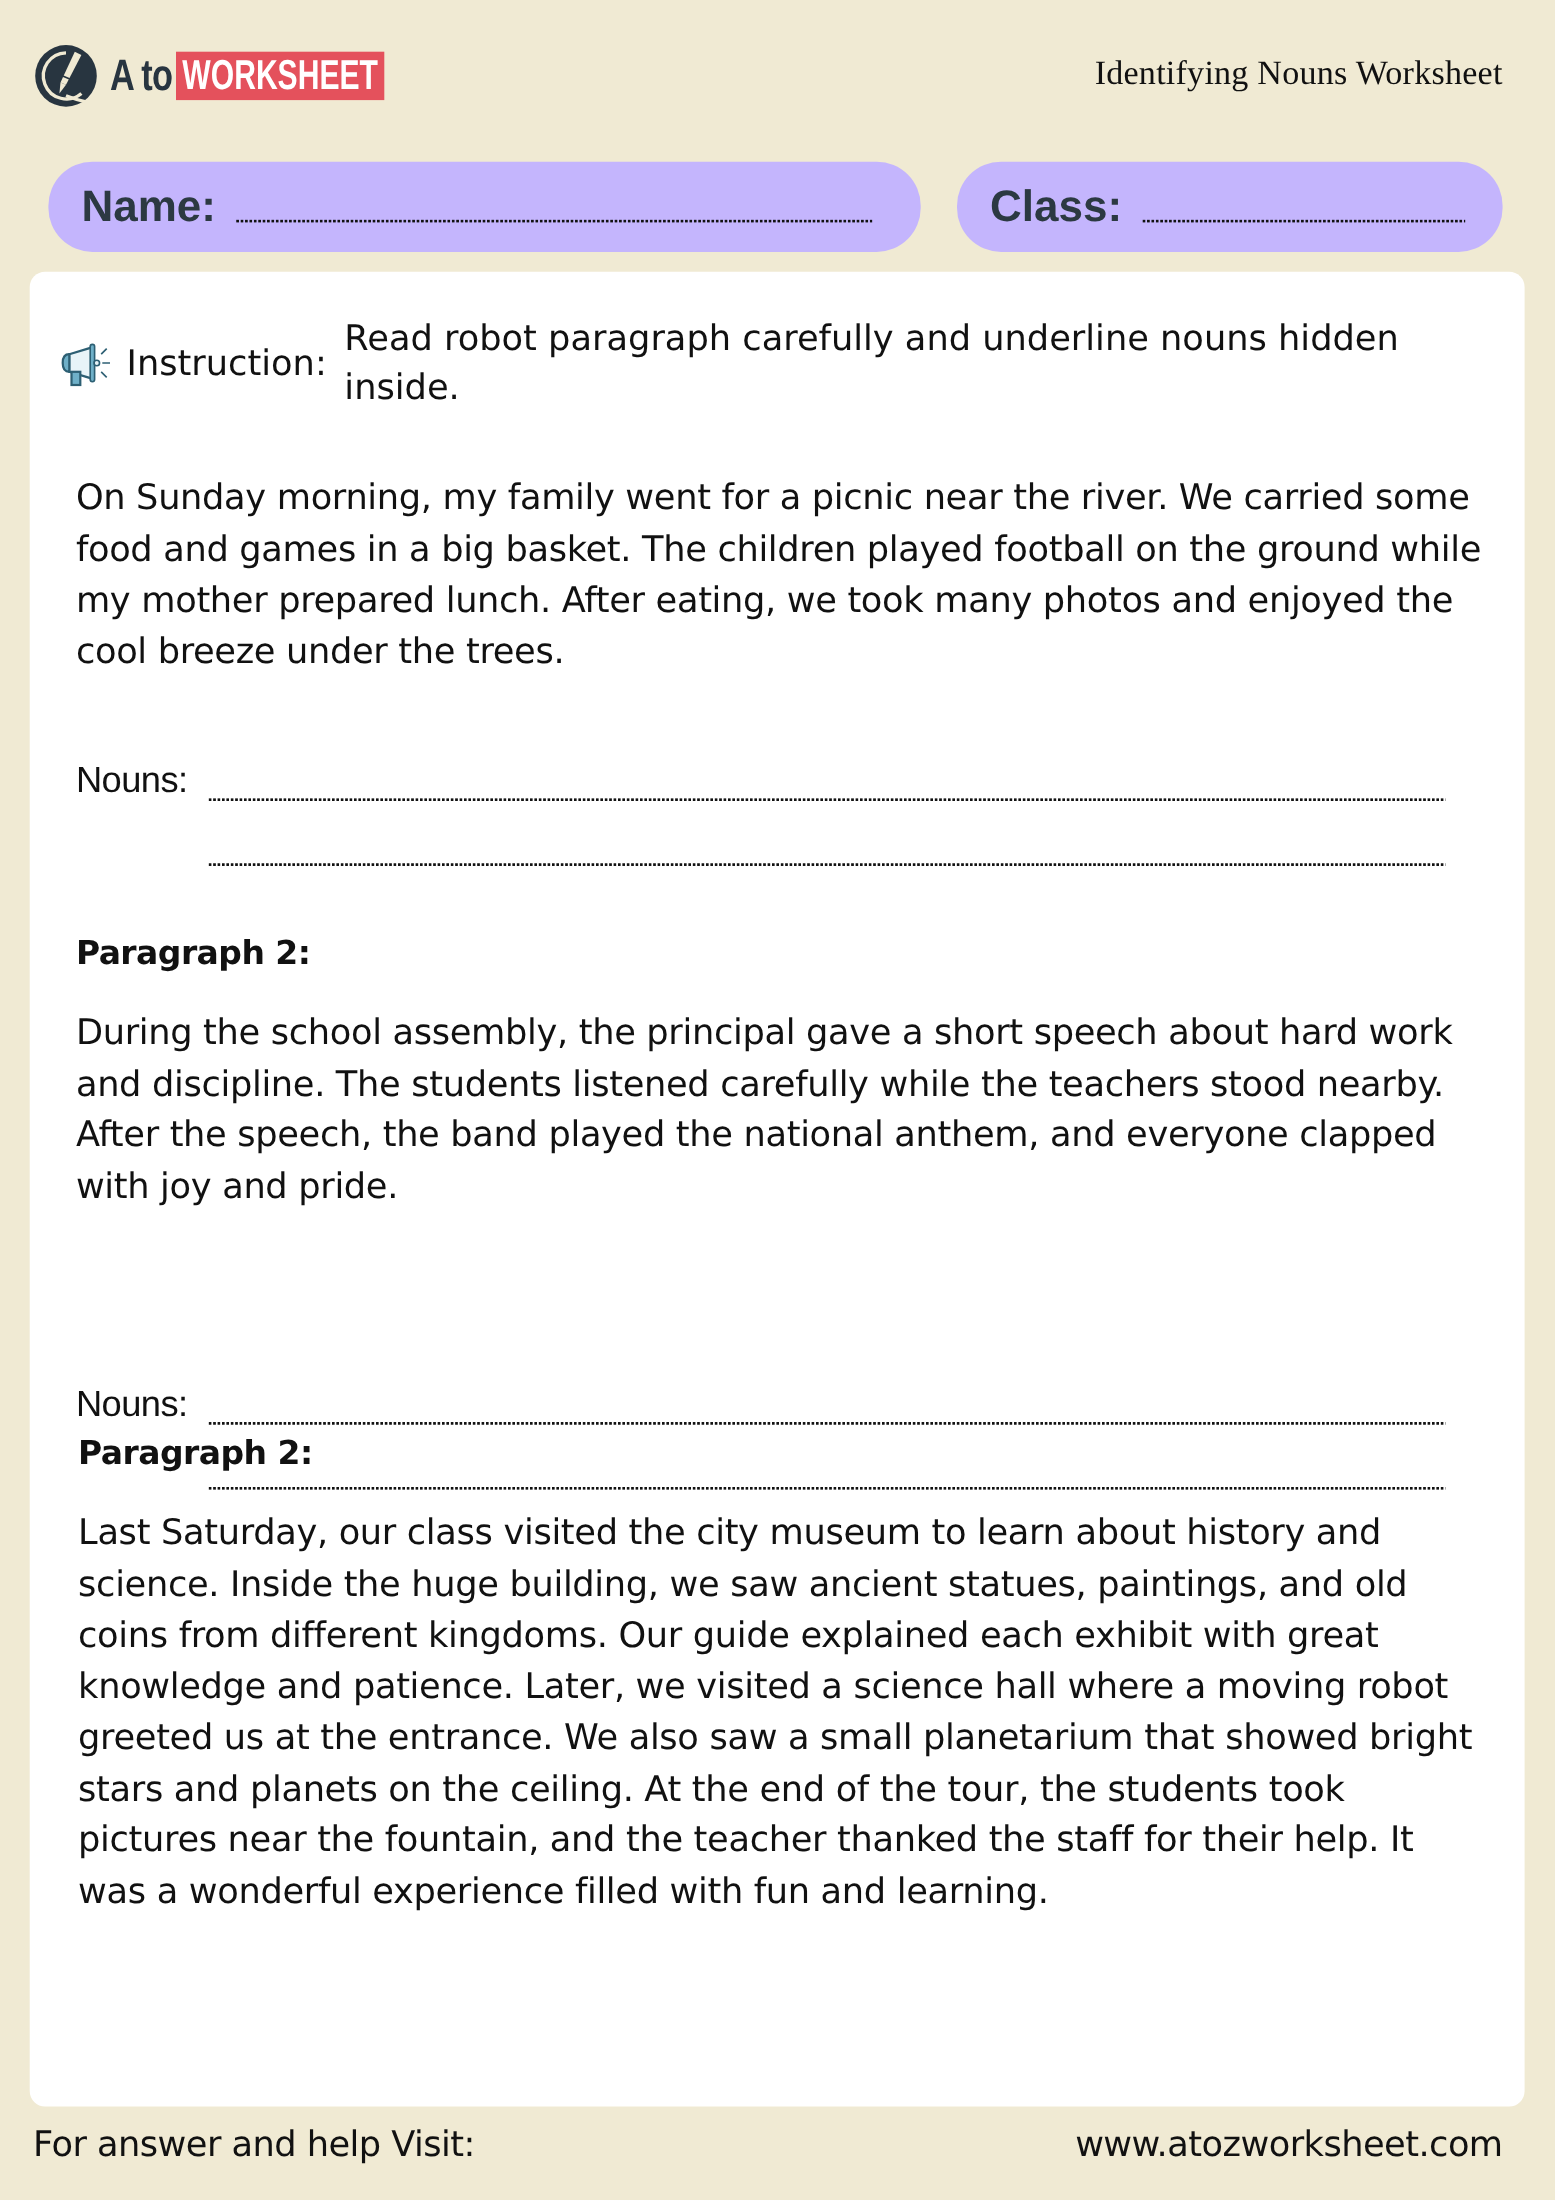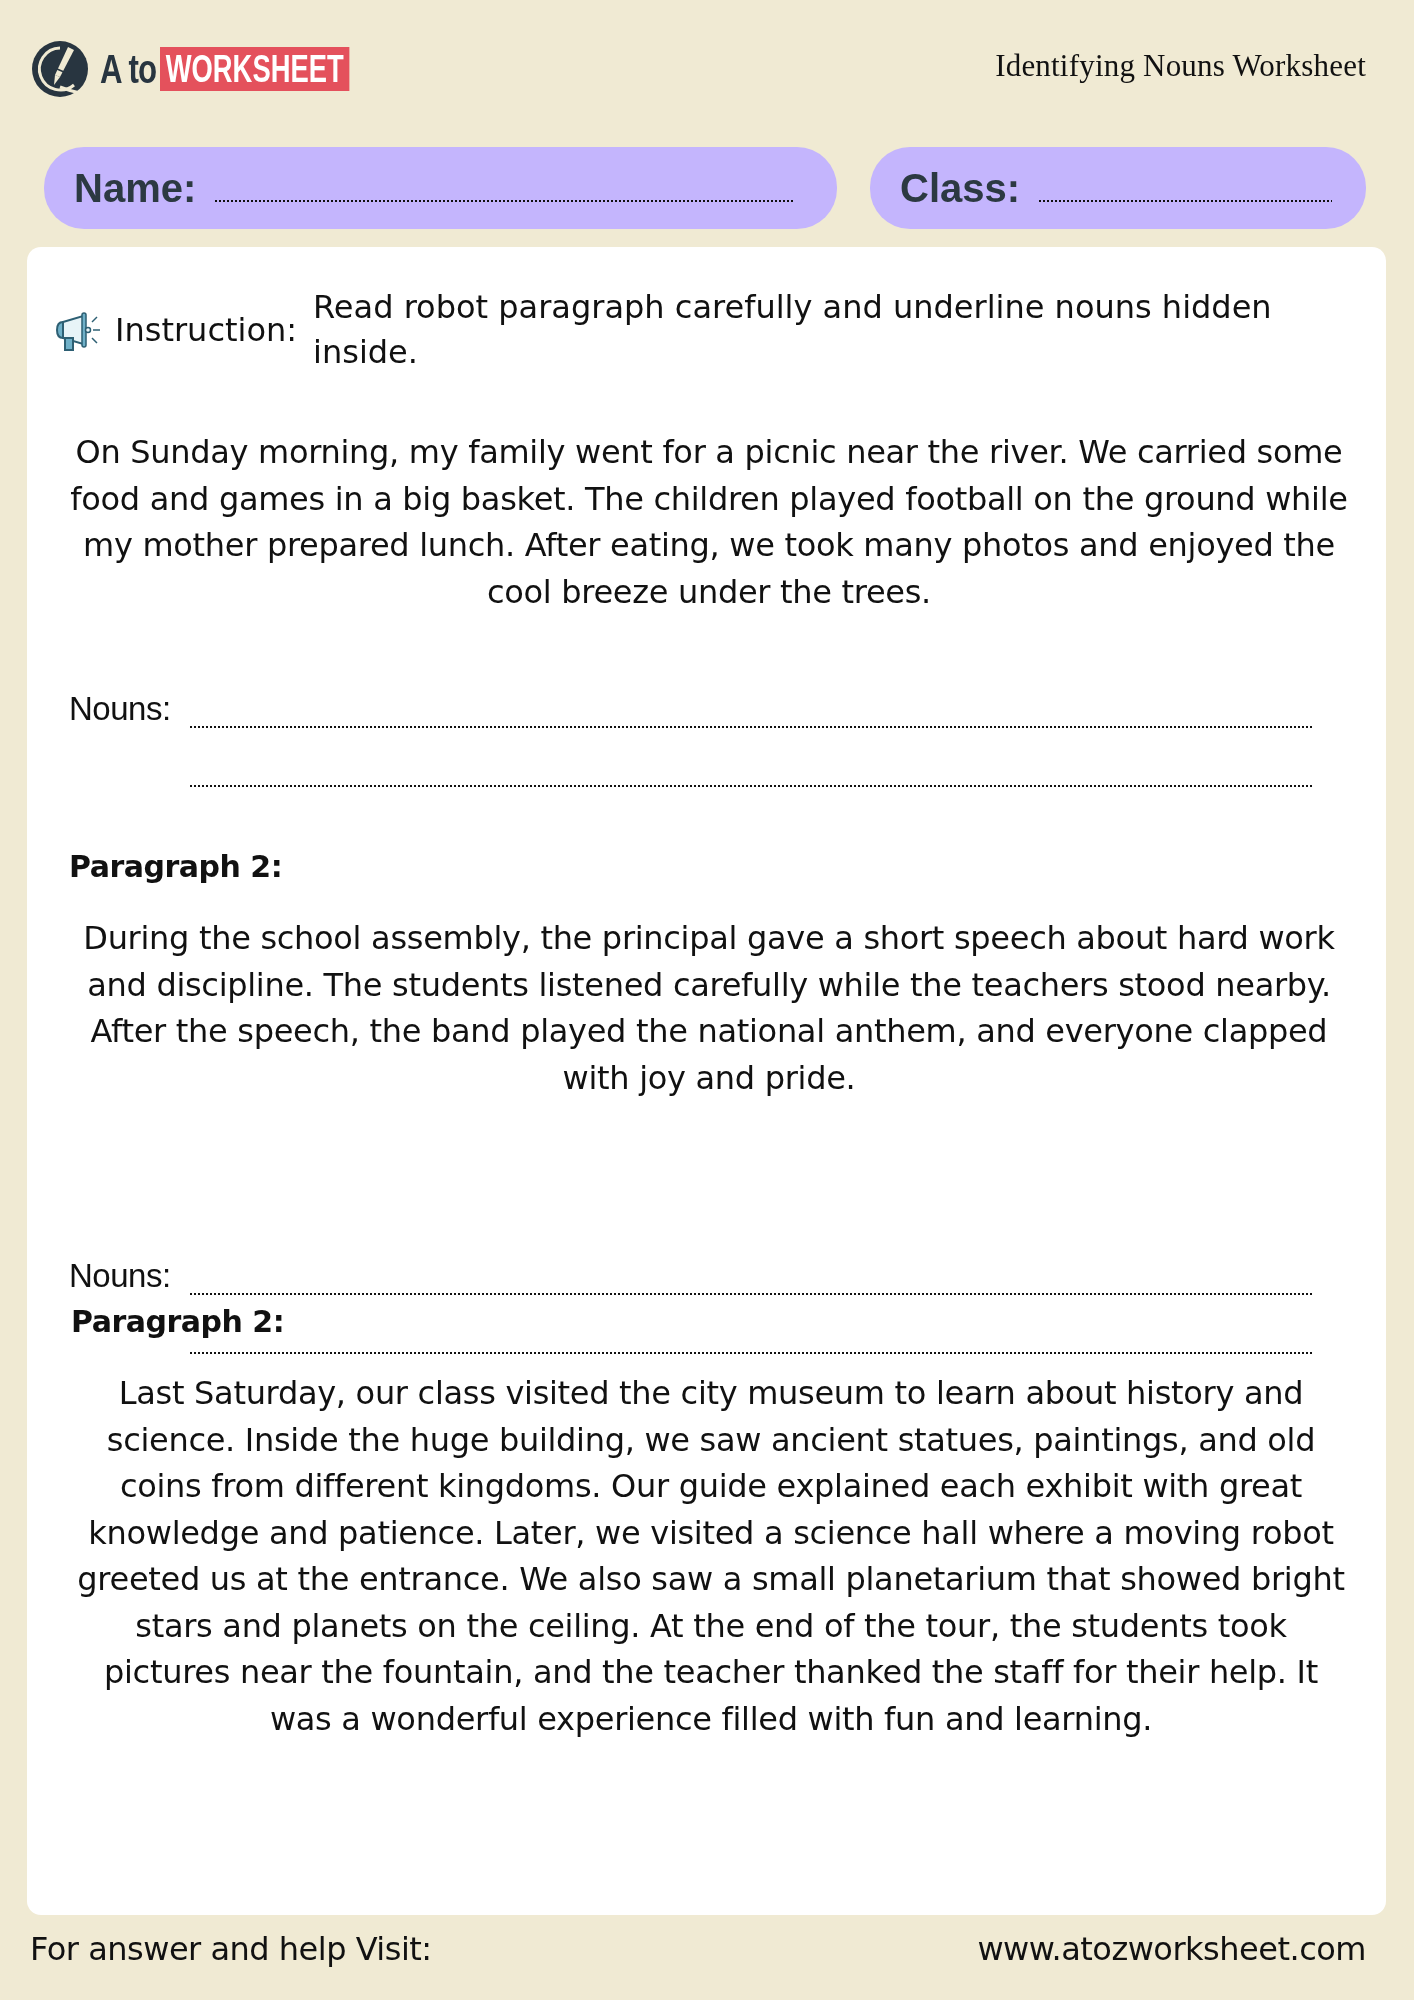"On Sunday morning, my family" .para-text { text-align: center -> none }
